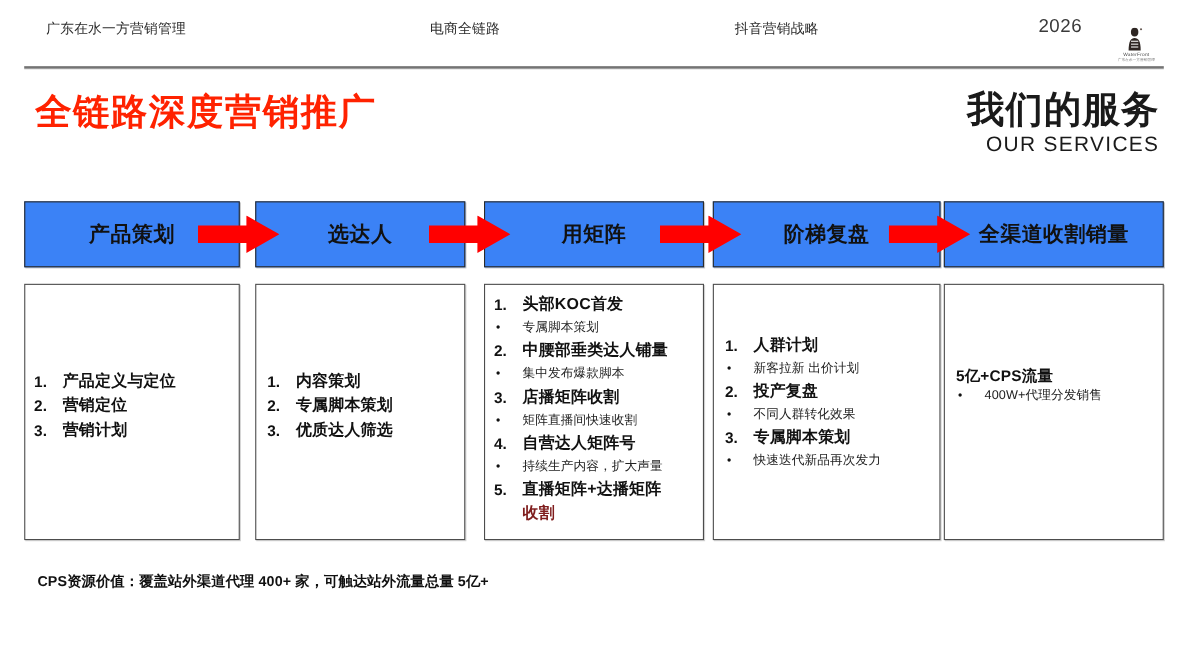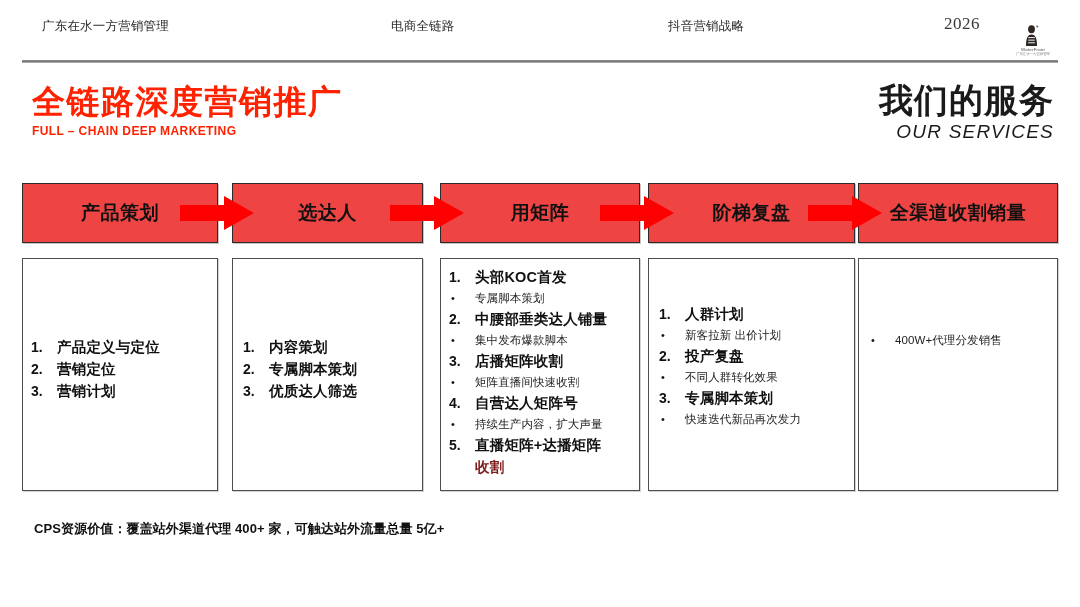"2026" .hitem.i3 { font-family: Liberation Serif, serif -> none }
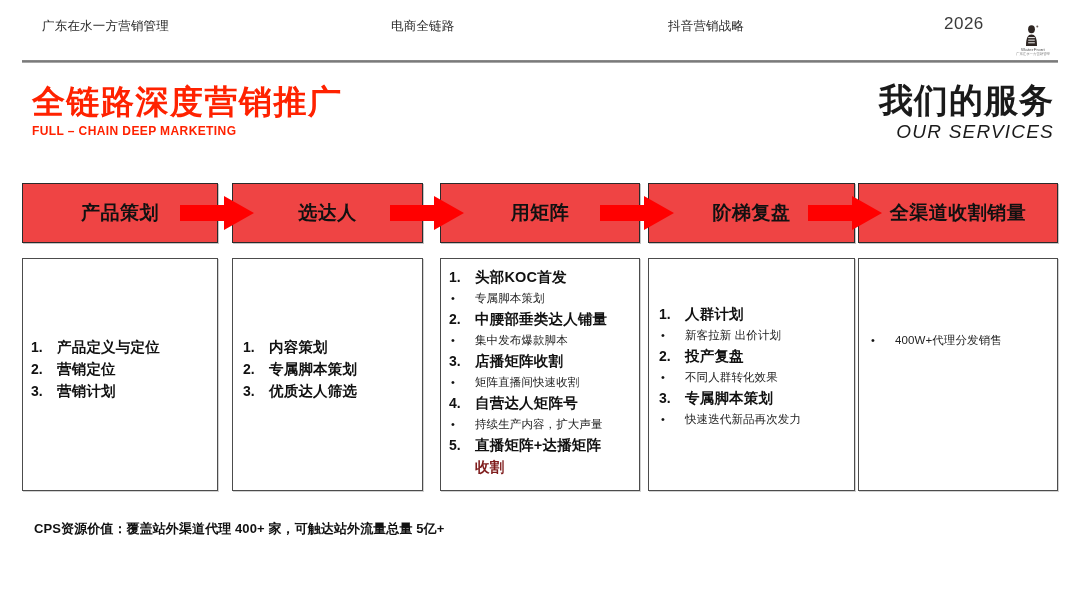"FULL – CHAIN DEEP MARKETING" div.en { html: <div>FULL – CHAIN DEEP MARKETING</div> -> none }
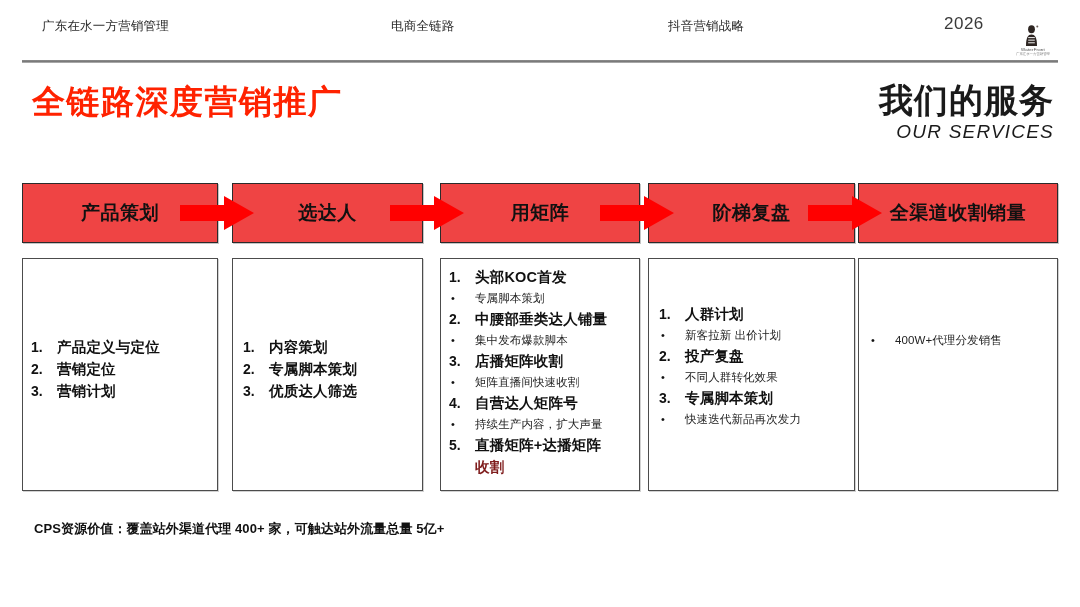"OUR SERVICES" .title-right .en { font-style: italic -> none }
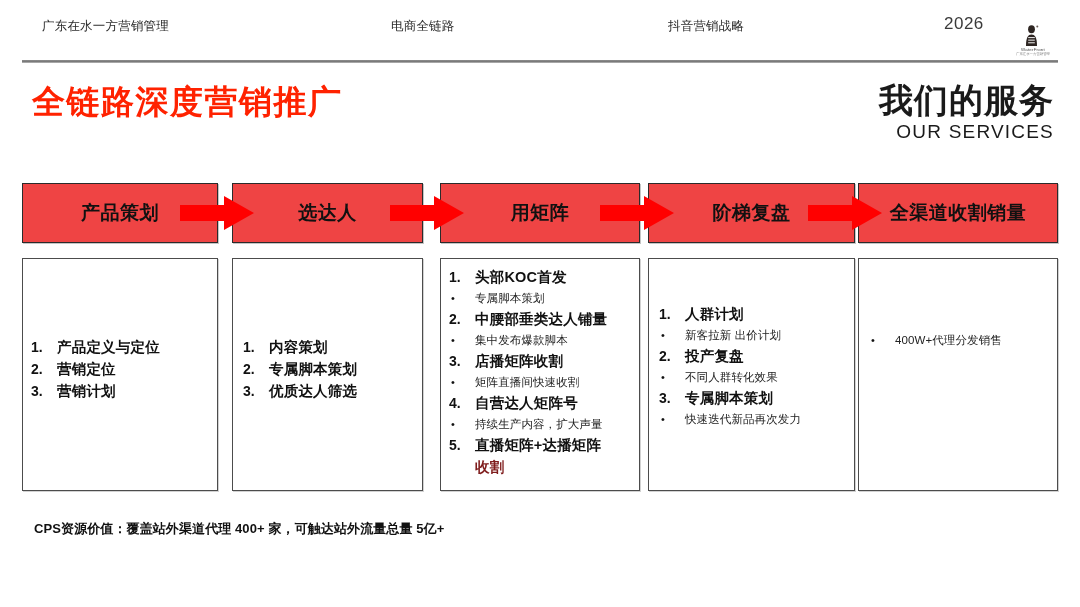"产品策划" .col .head { background: #ef4444 -> #3b82f6 }
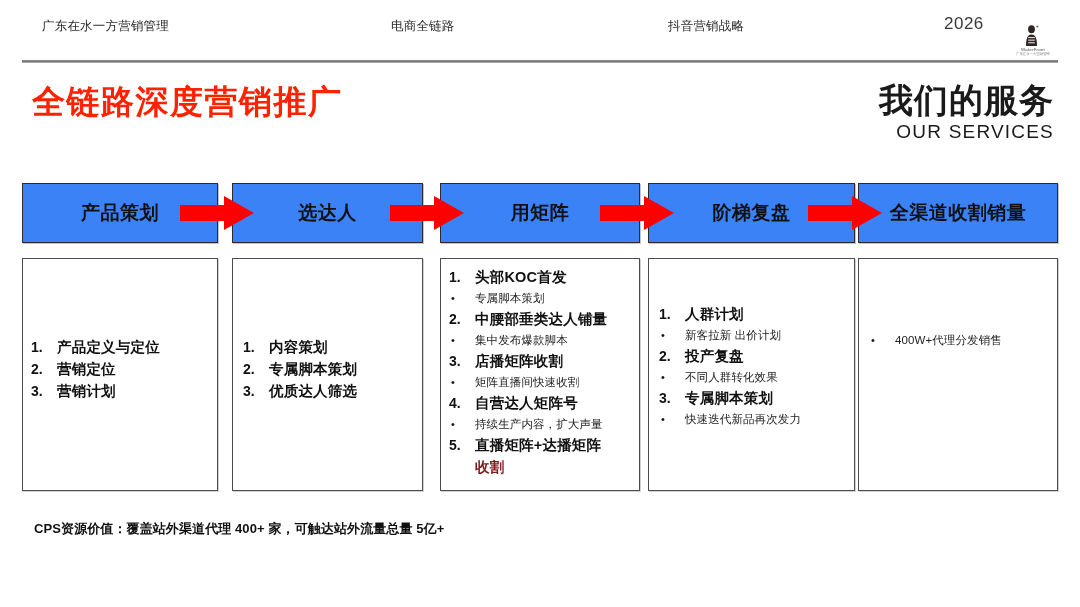"5亿+CPS流量" div.plain { html: none -> <div>5亿+CPS流量</div> }
